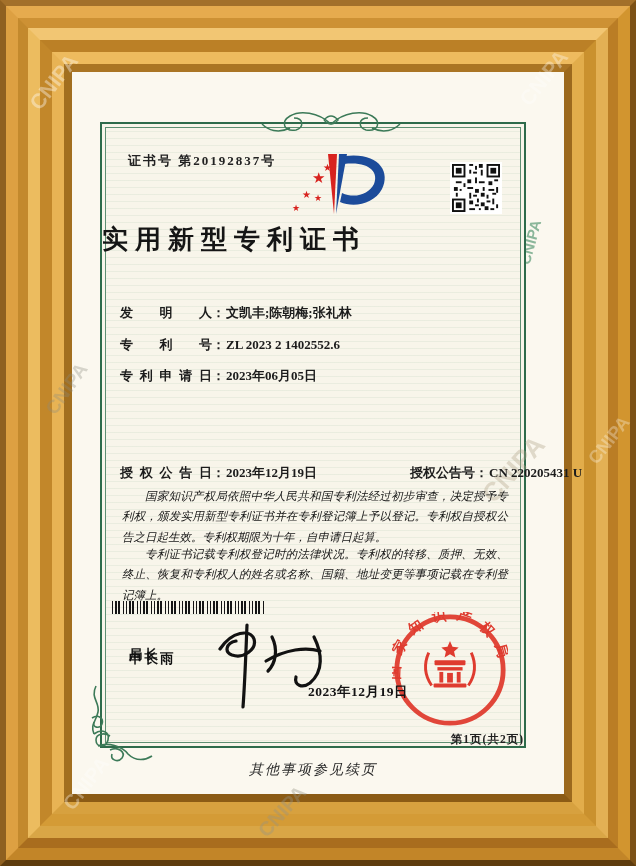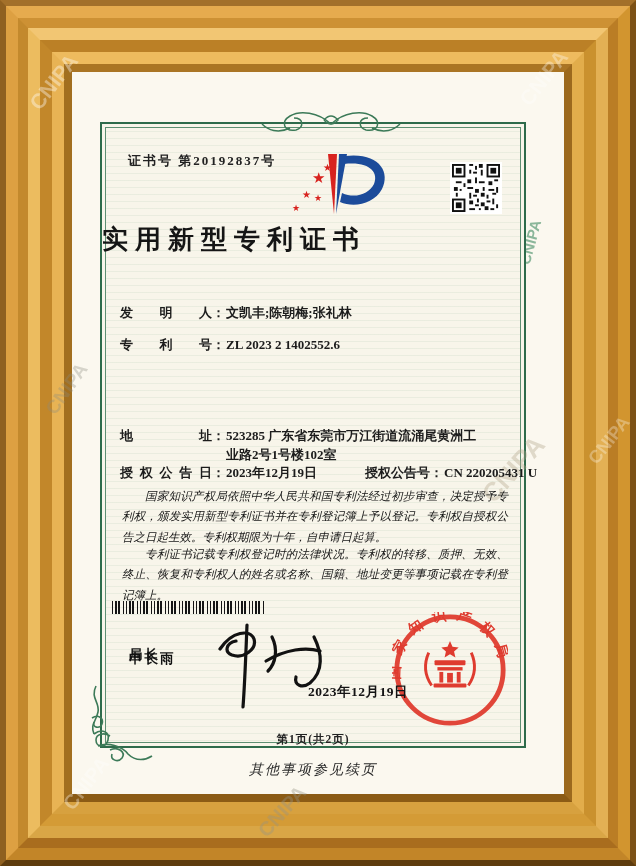"专利申请日：2023年06月05日" div.row { html: none -> <div> <span>专利申请日</span><span>：</span><span>2023年06月05日</span> </div> }
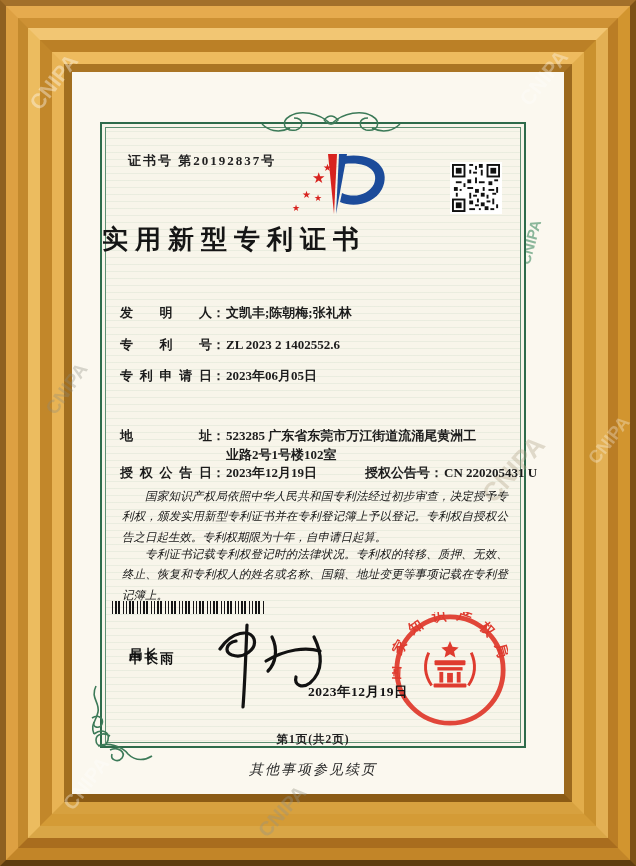"地址：523285 广东省东莞市万江街道流涌尾黄洲工业路2号1号楼102室" div.row { html: <div> <span>地址</span><span>：</span><span>523285 广东省东莞市万江街道流涌尾黄洲工业路2号1号楼102室</span> </div> -> none }
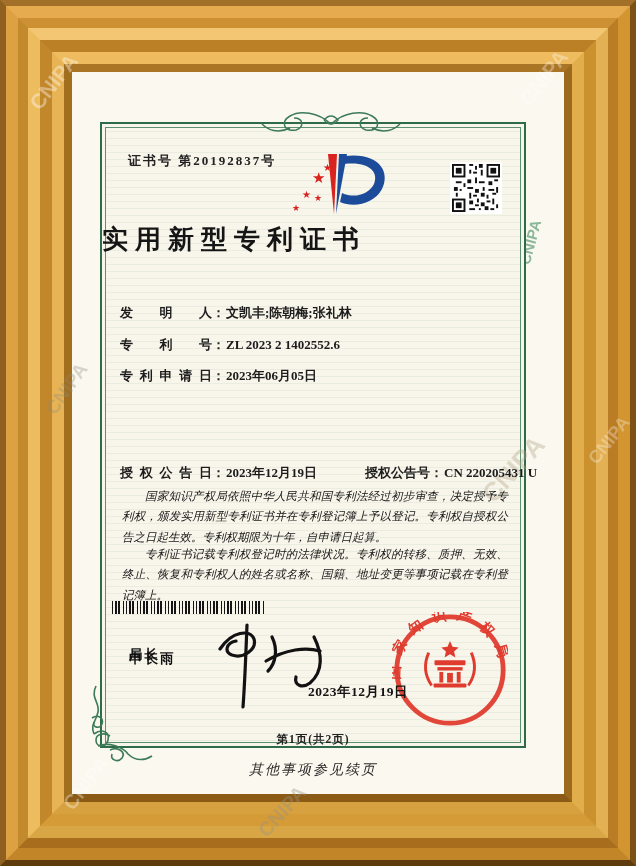"授权公告号" .row .lab2 { margin-left: none -> 45px }
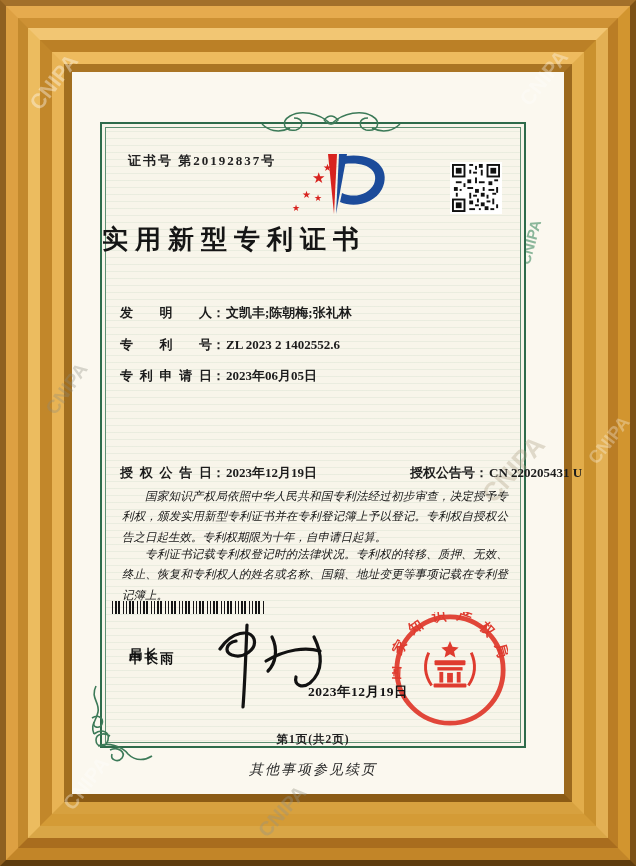"第1页(共2页)" .page-no { text-align: center -> right }
